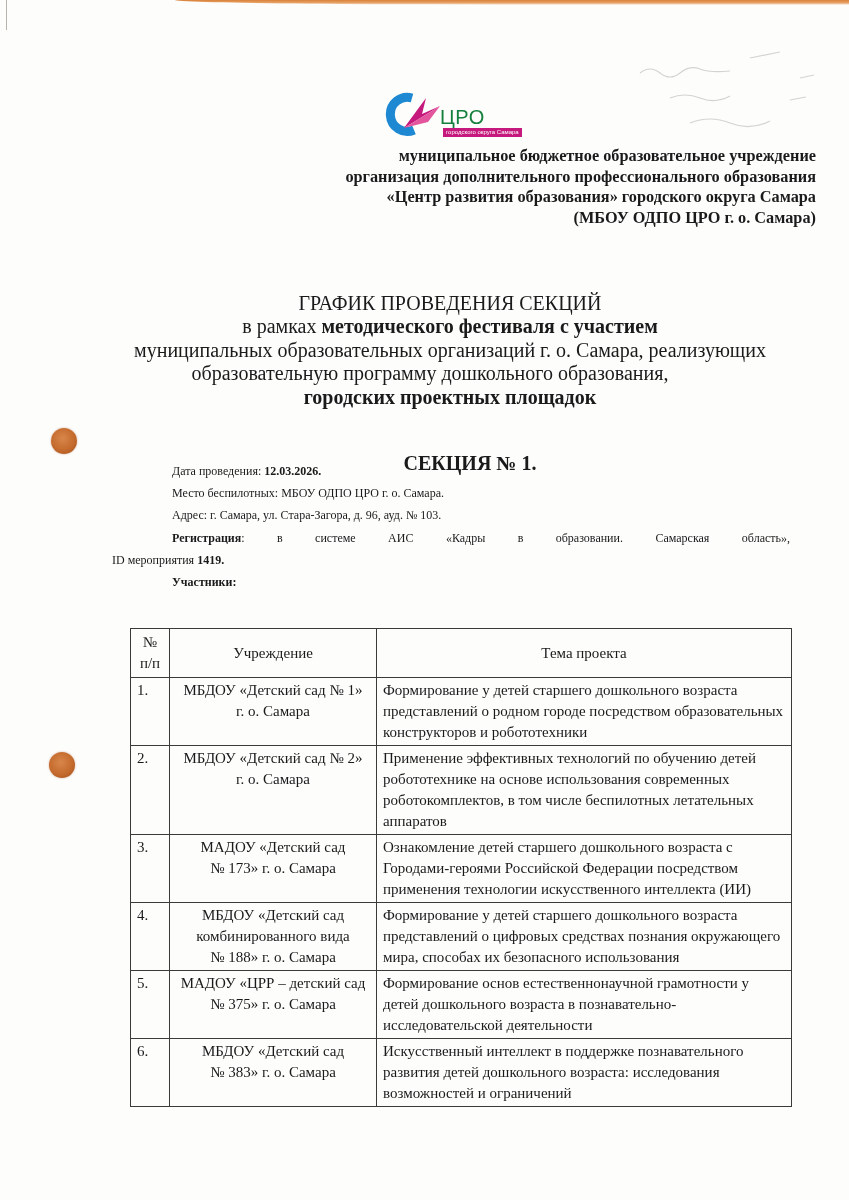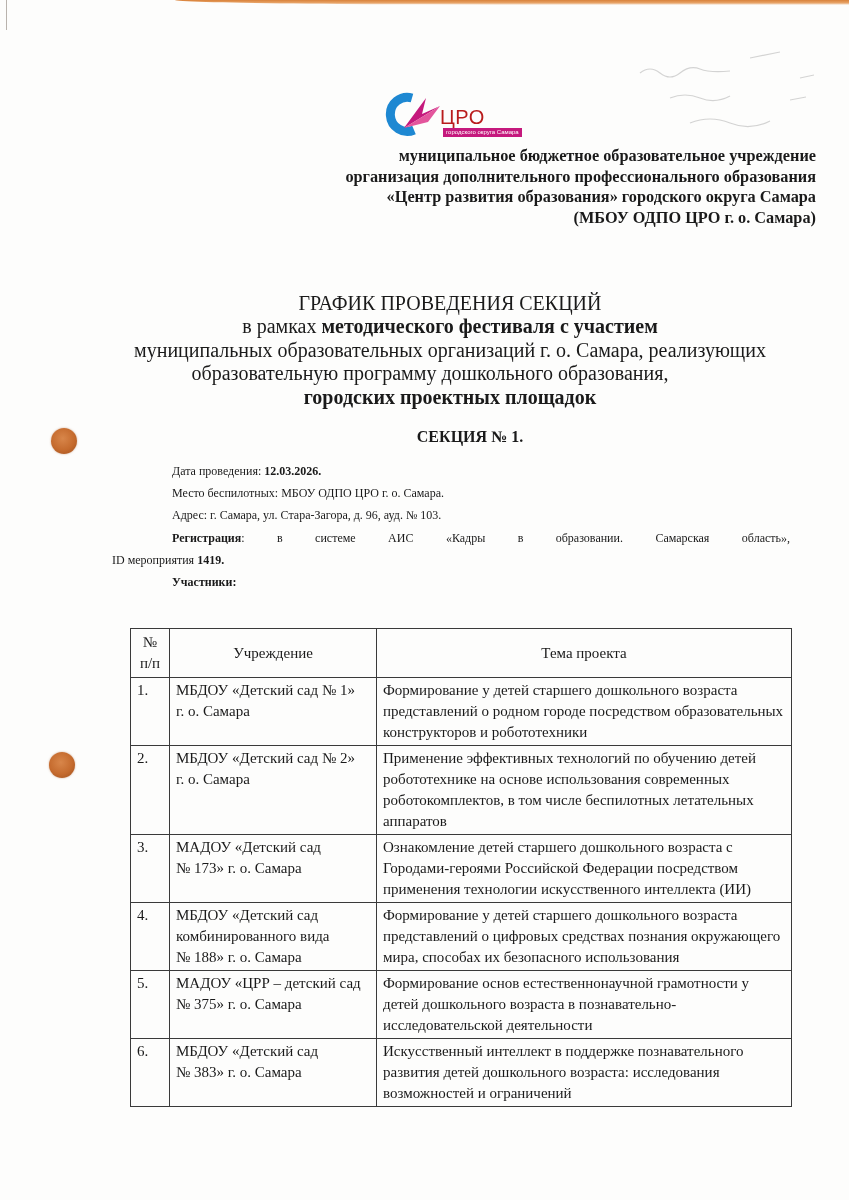"ЦРО" .logo-text { color: #b91c1c -> #15803d }
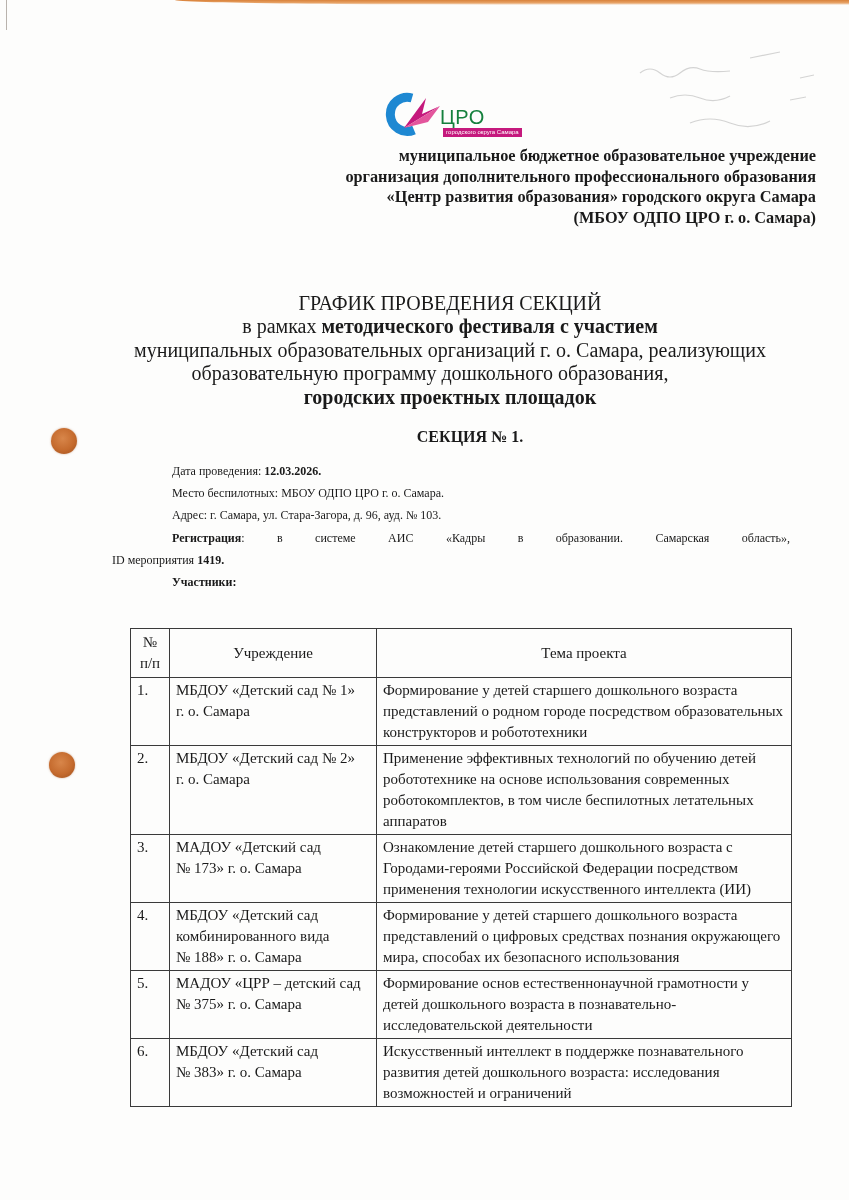"СЕКЦИЯ № 1." .section-title { font-size: 16px -> 20px; top: 428px -> 452px }
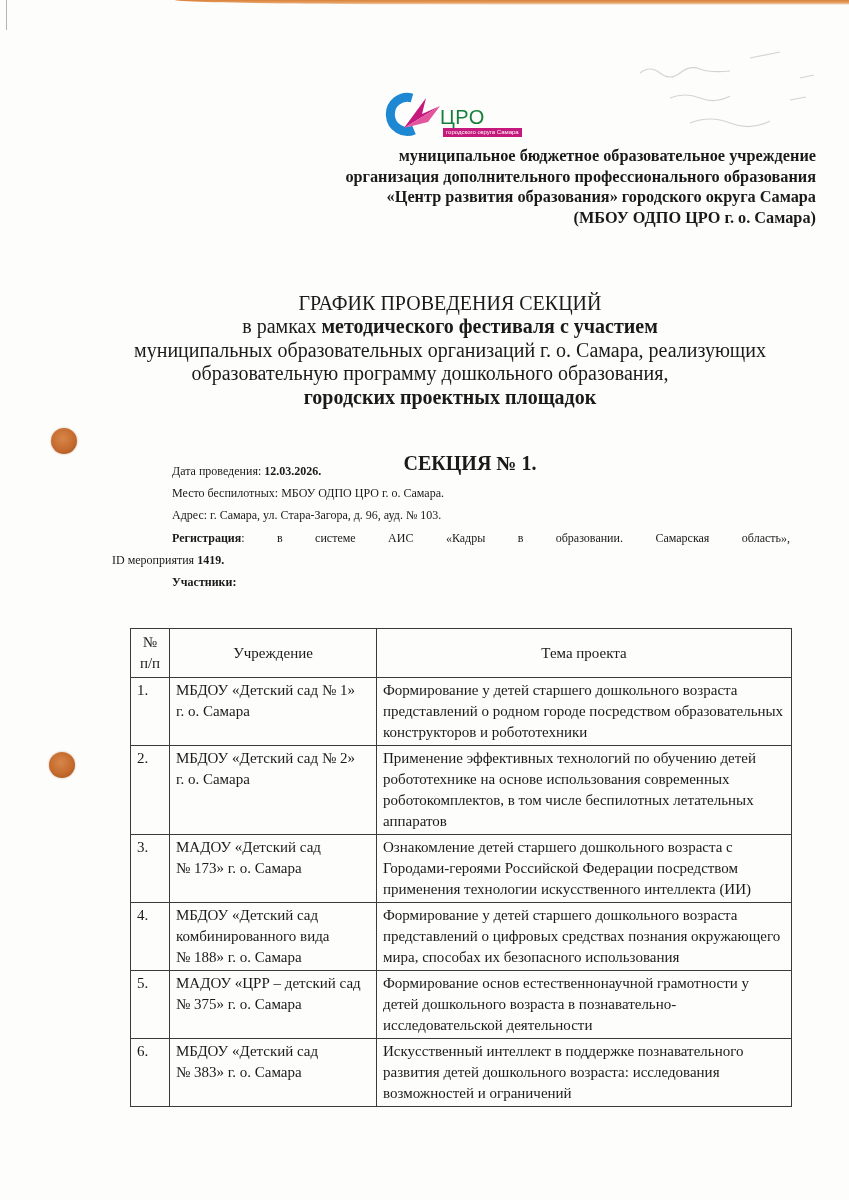"МБДОУ «Детский сад № 1»" td.org span { text-align: none -> center }
